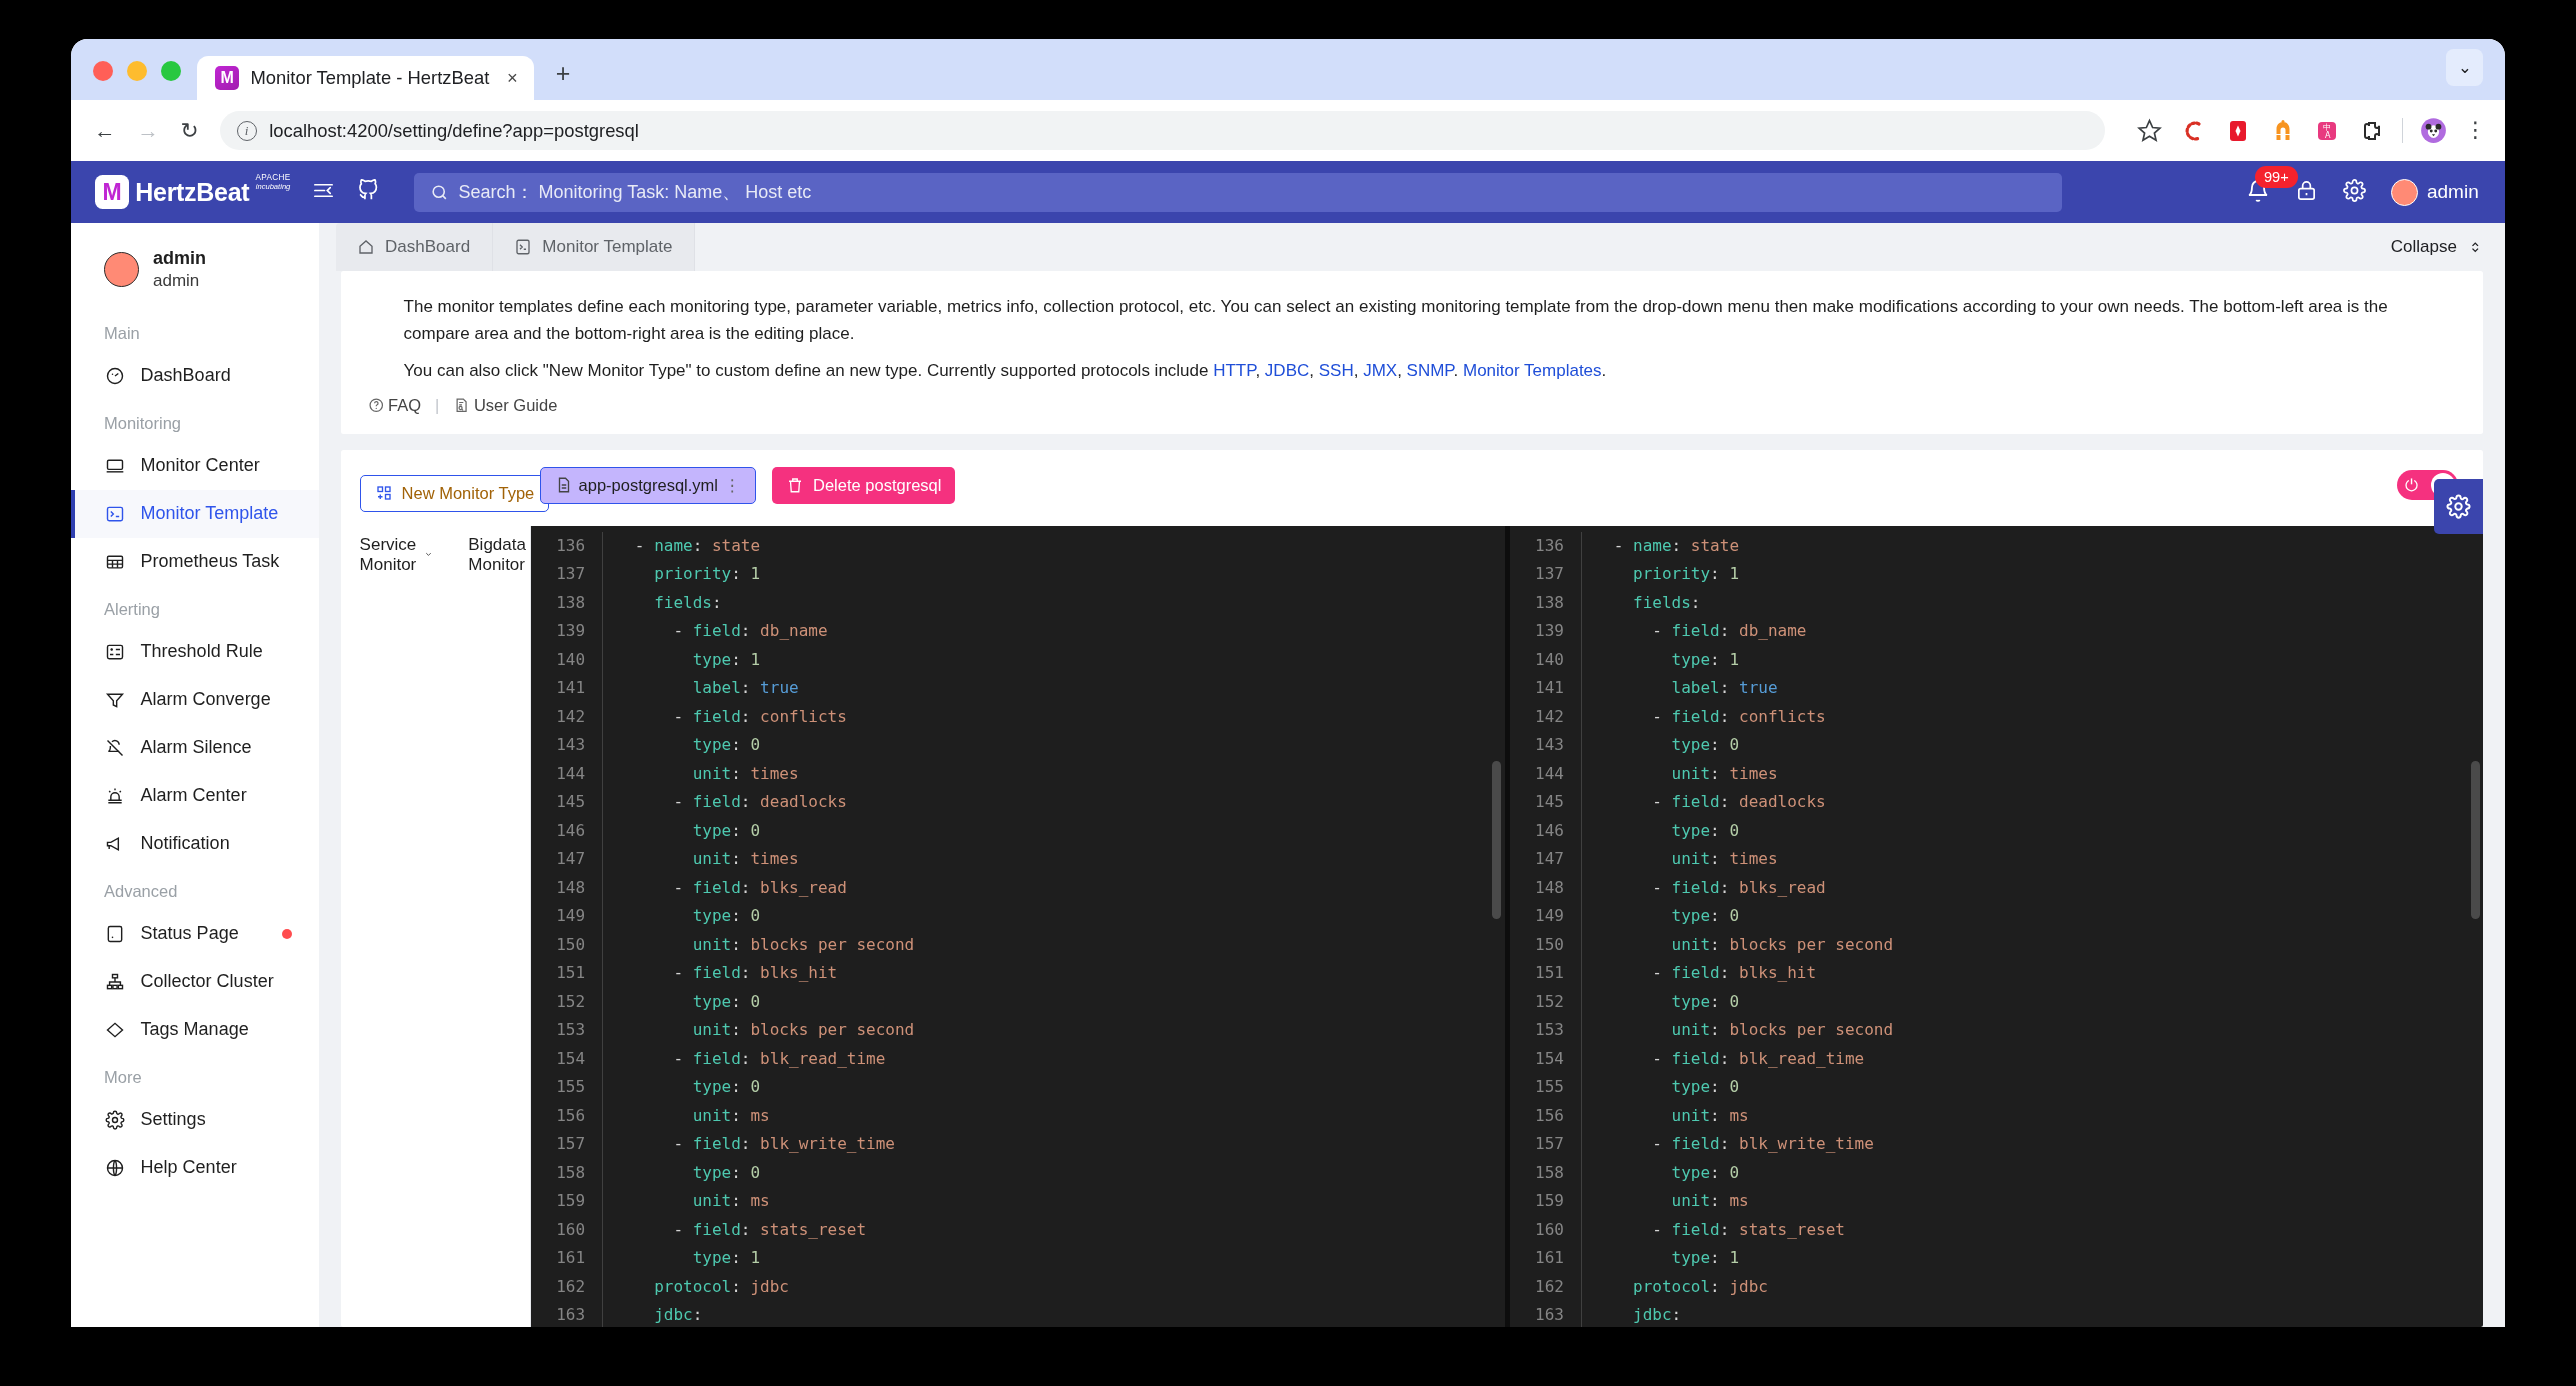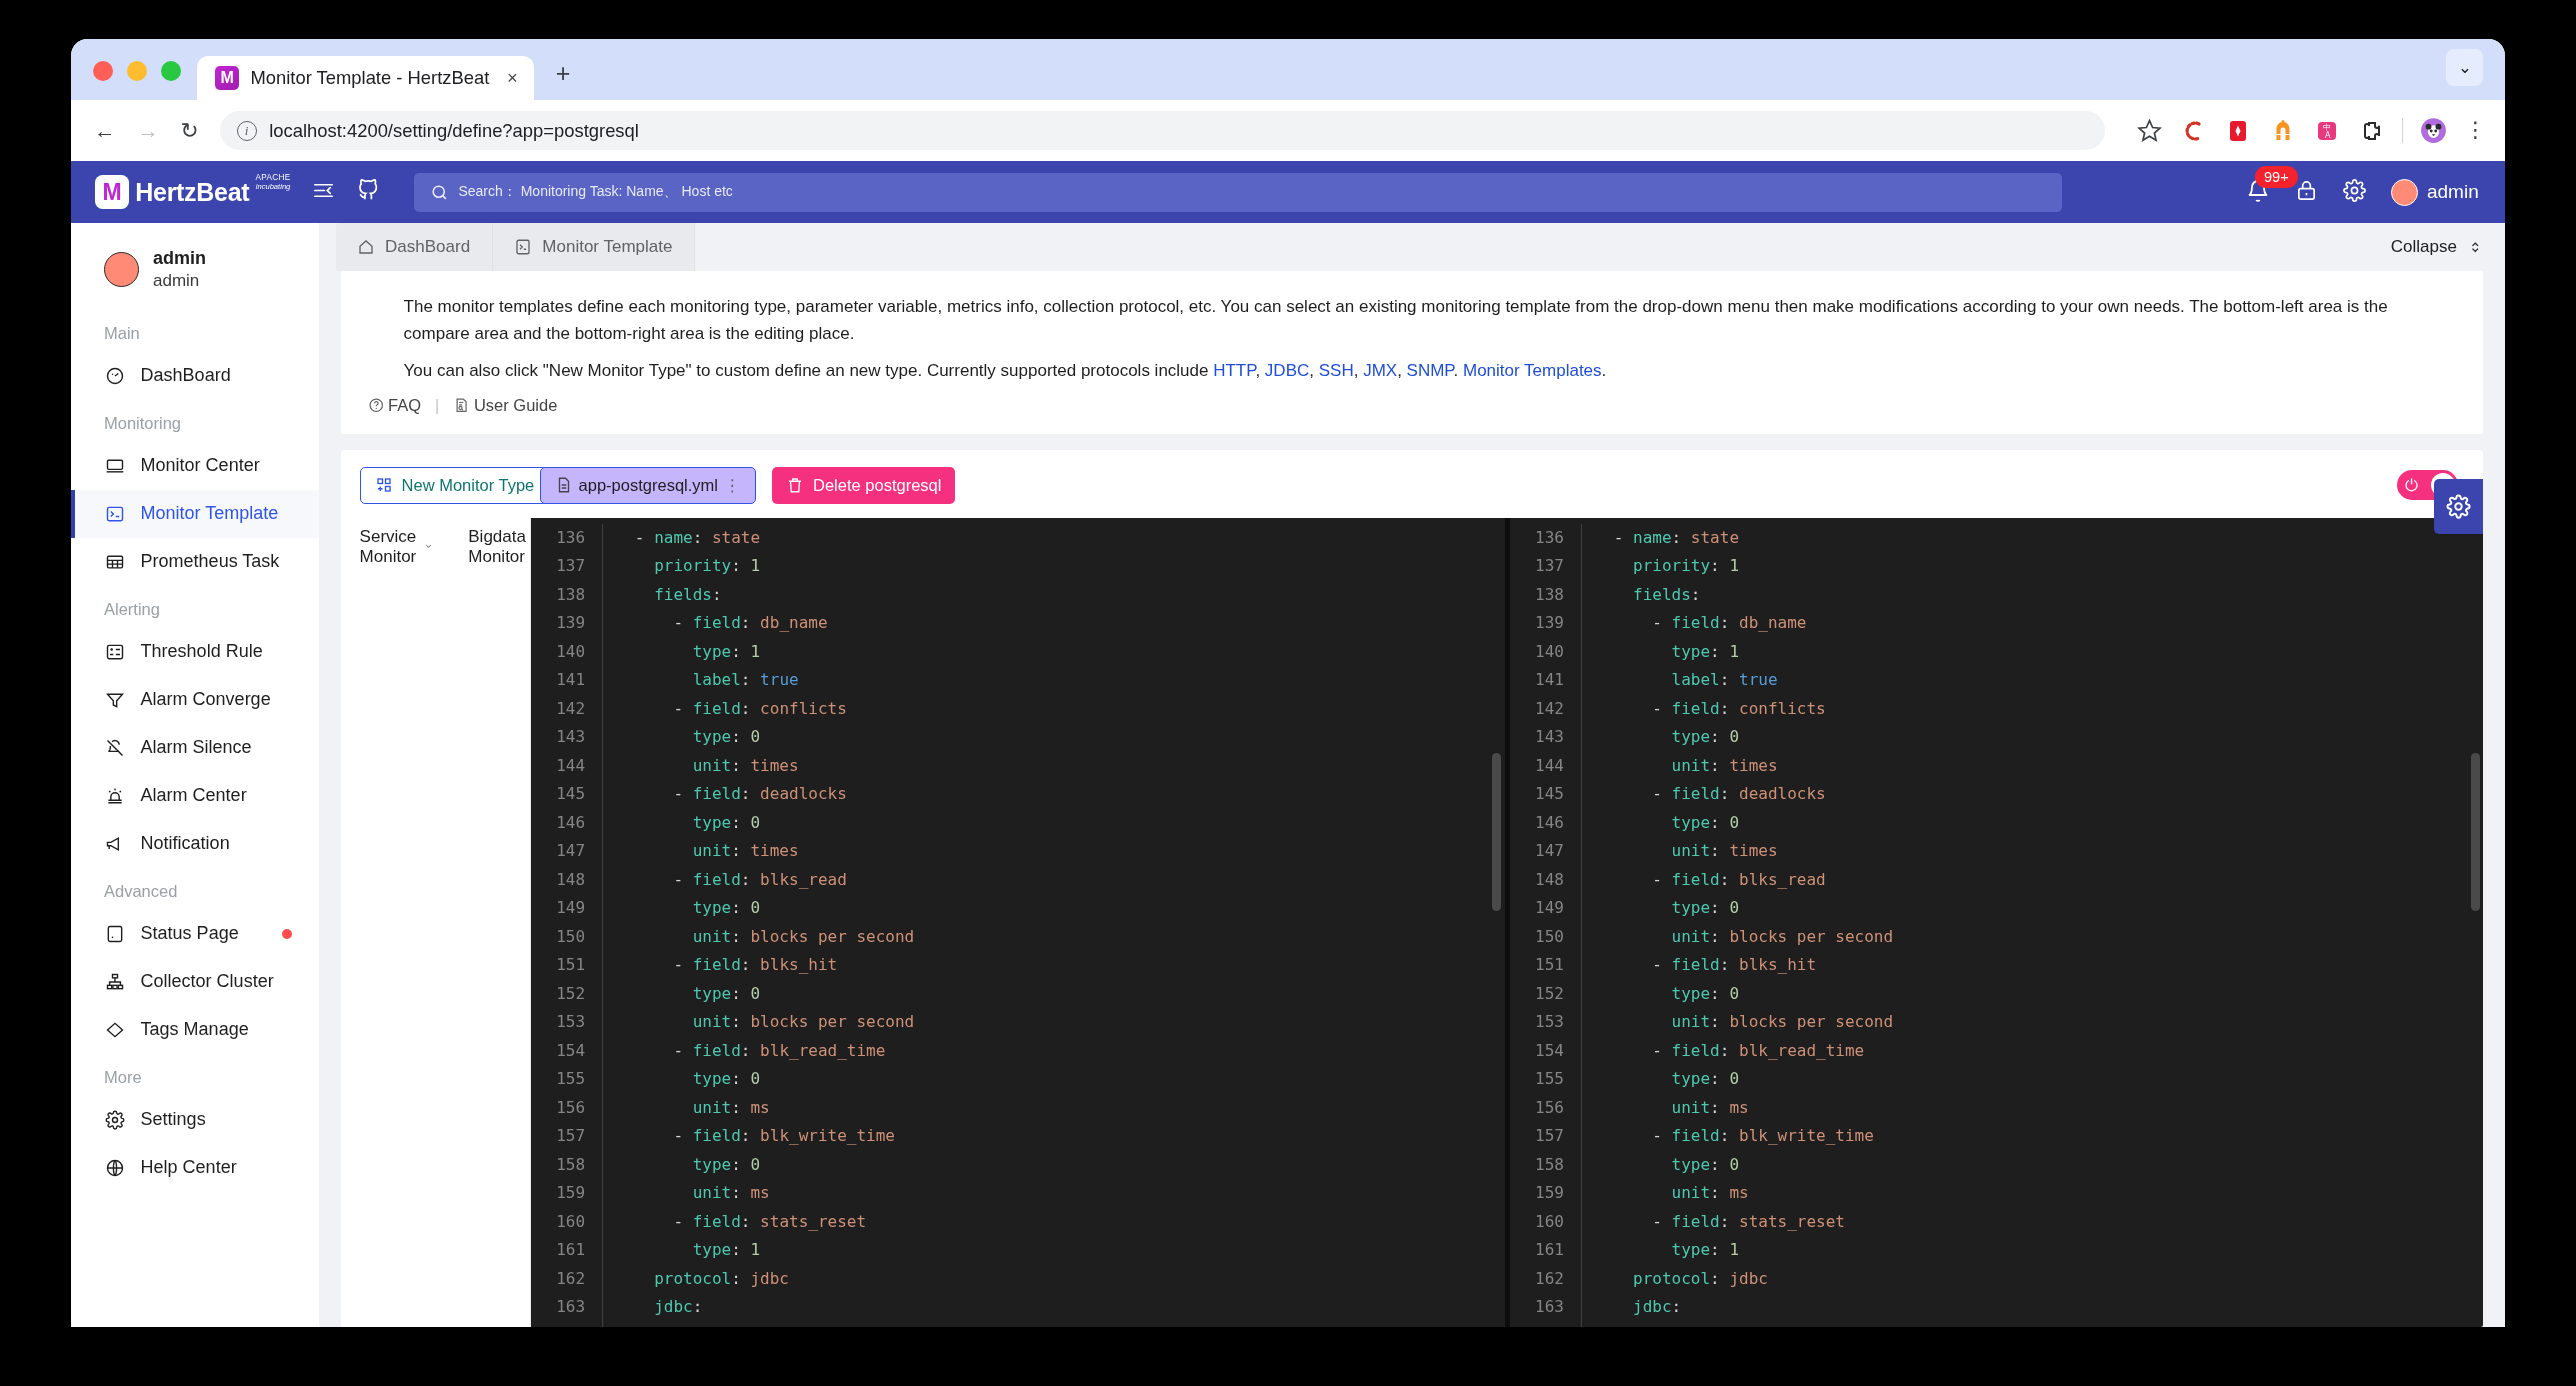"Search： Monitoring Task: Name、 Host" .search-ph { font-size: 14px -> 18px }
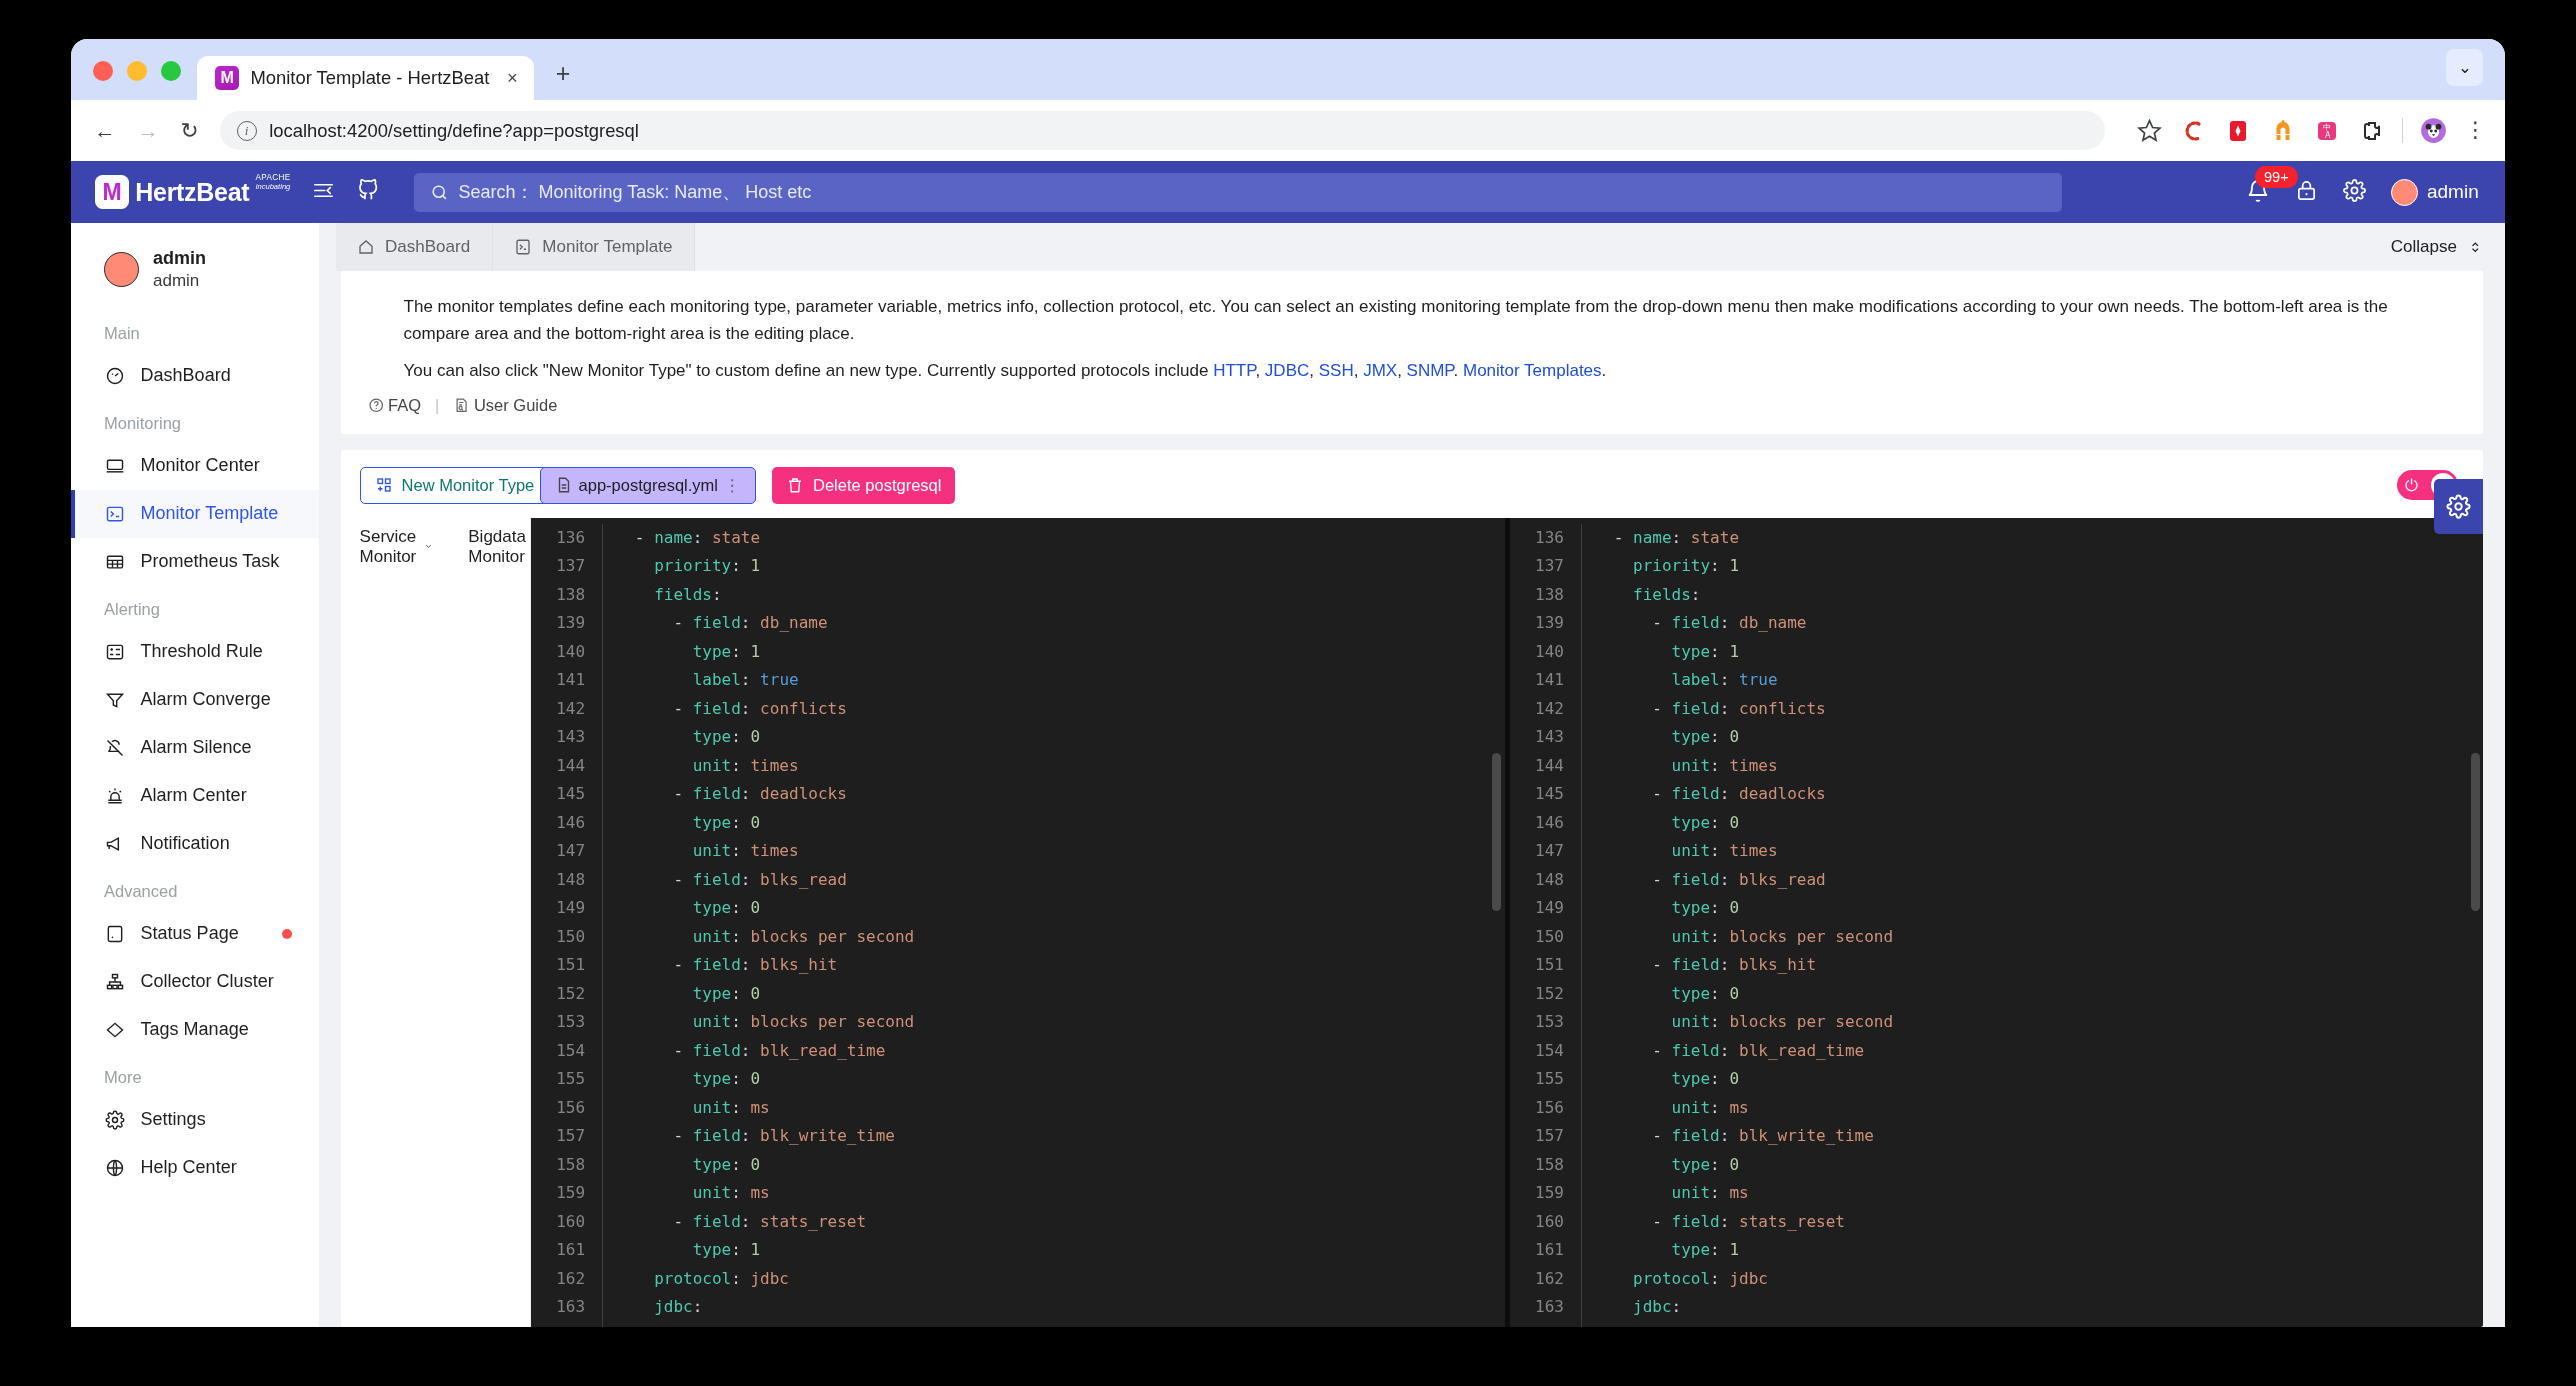"New Monitor Type" .btn-outline { color: #0f766e -> #a16207; margin-top: none -> 8px }
